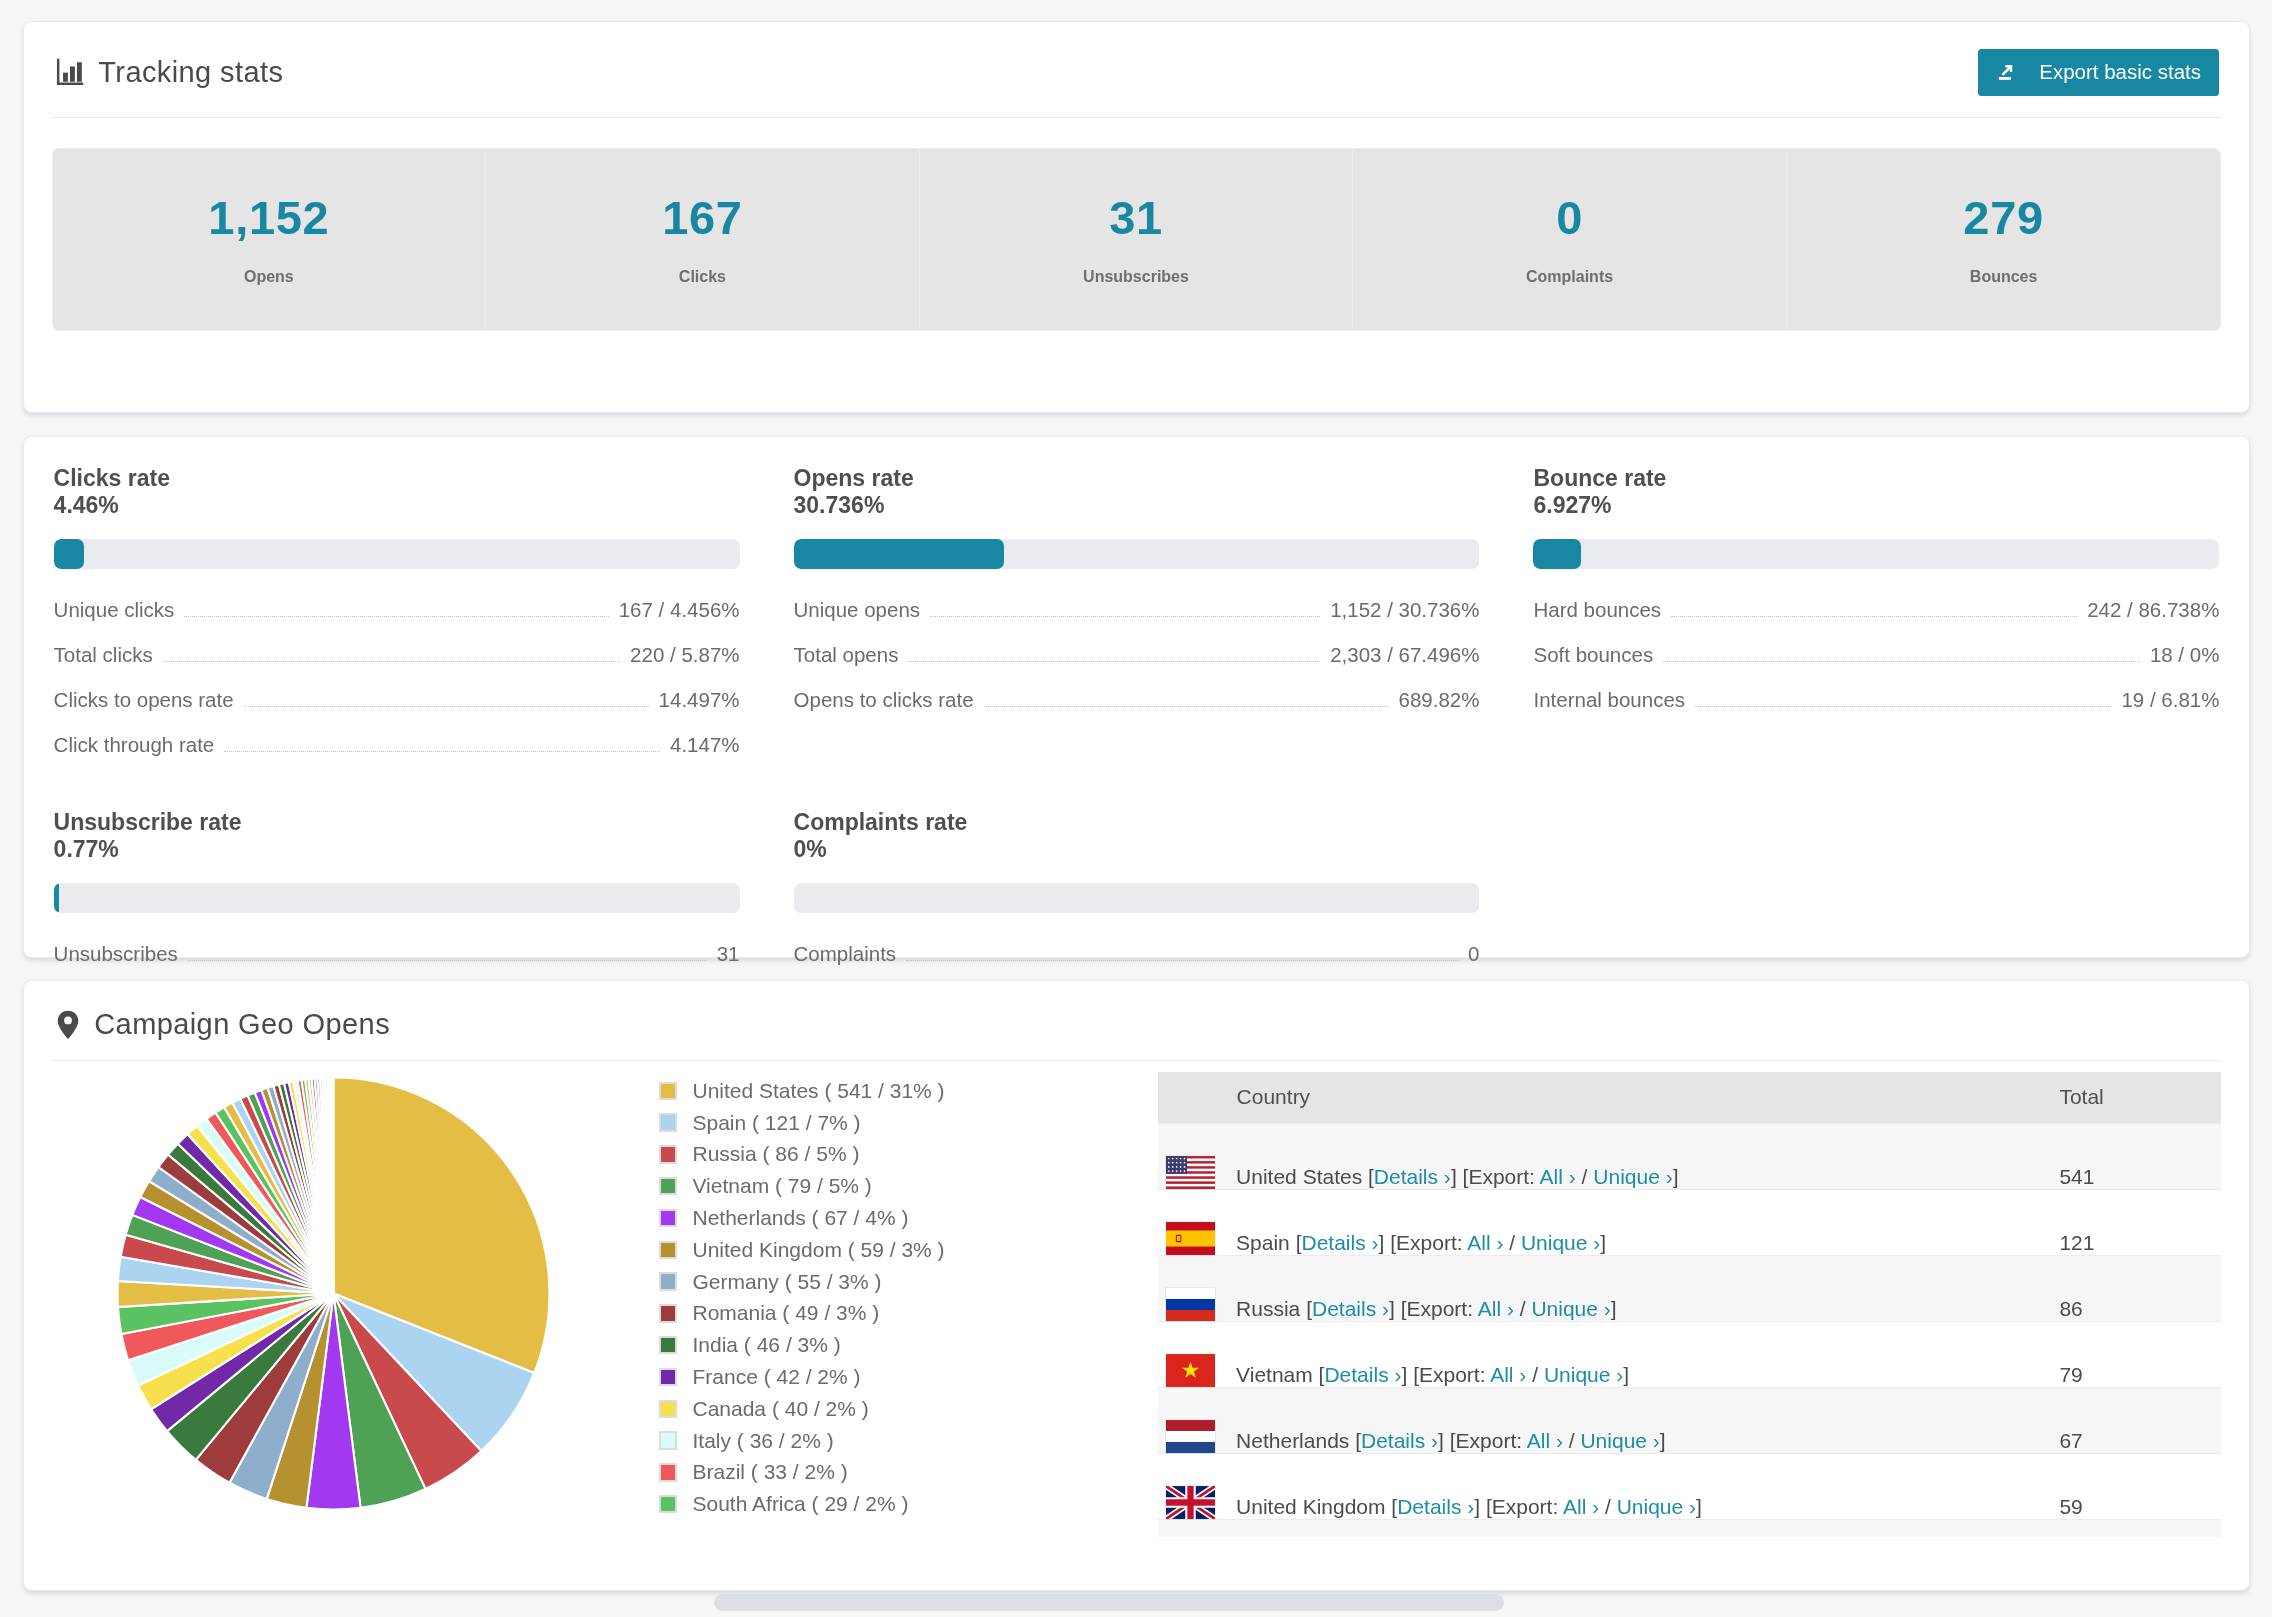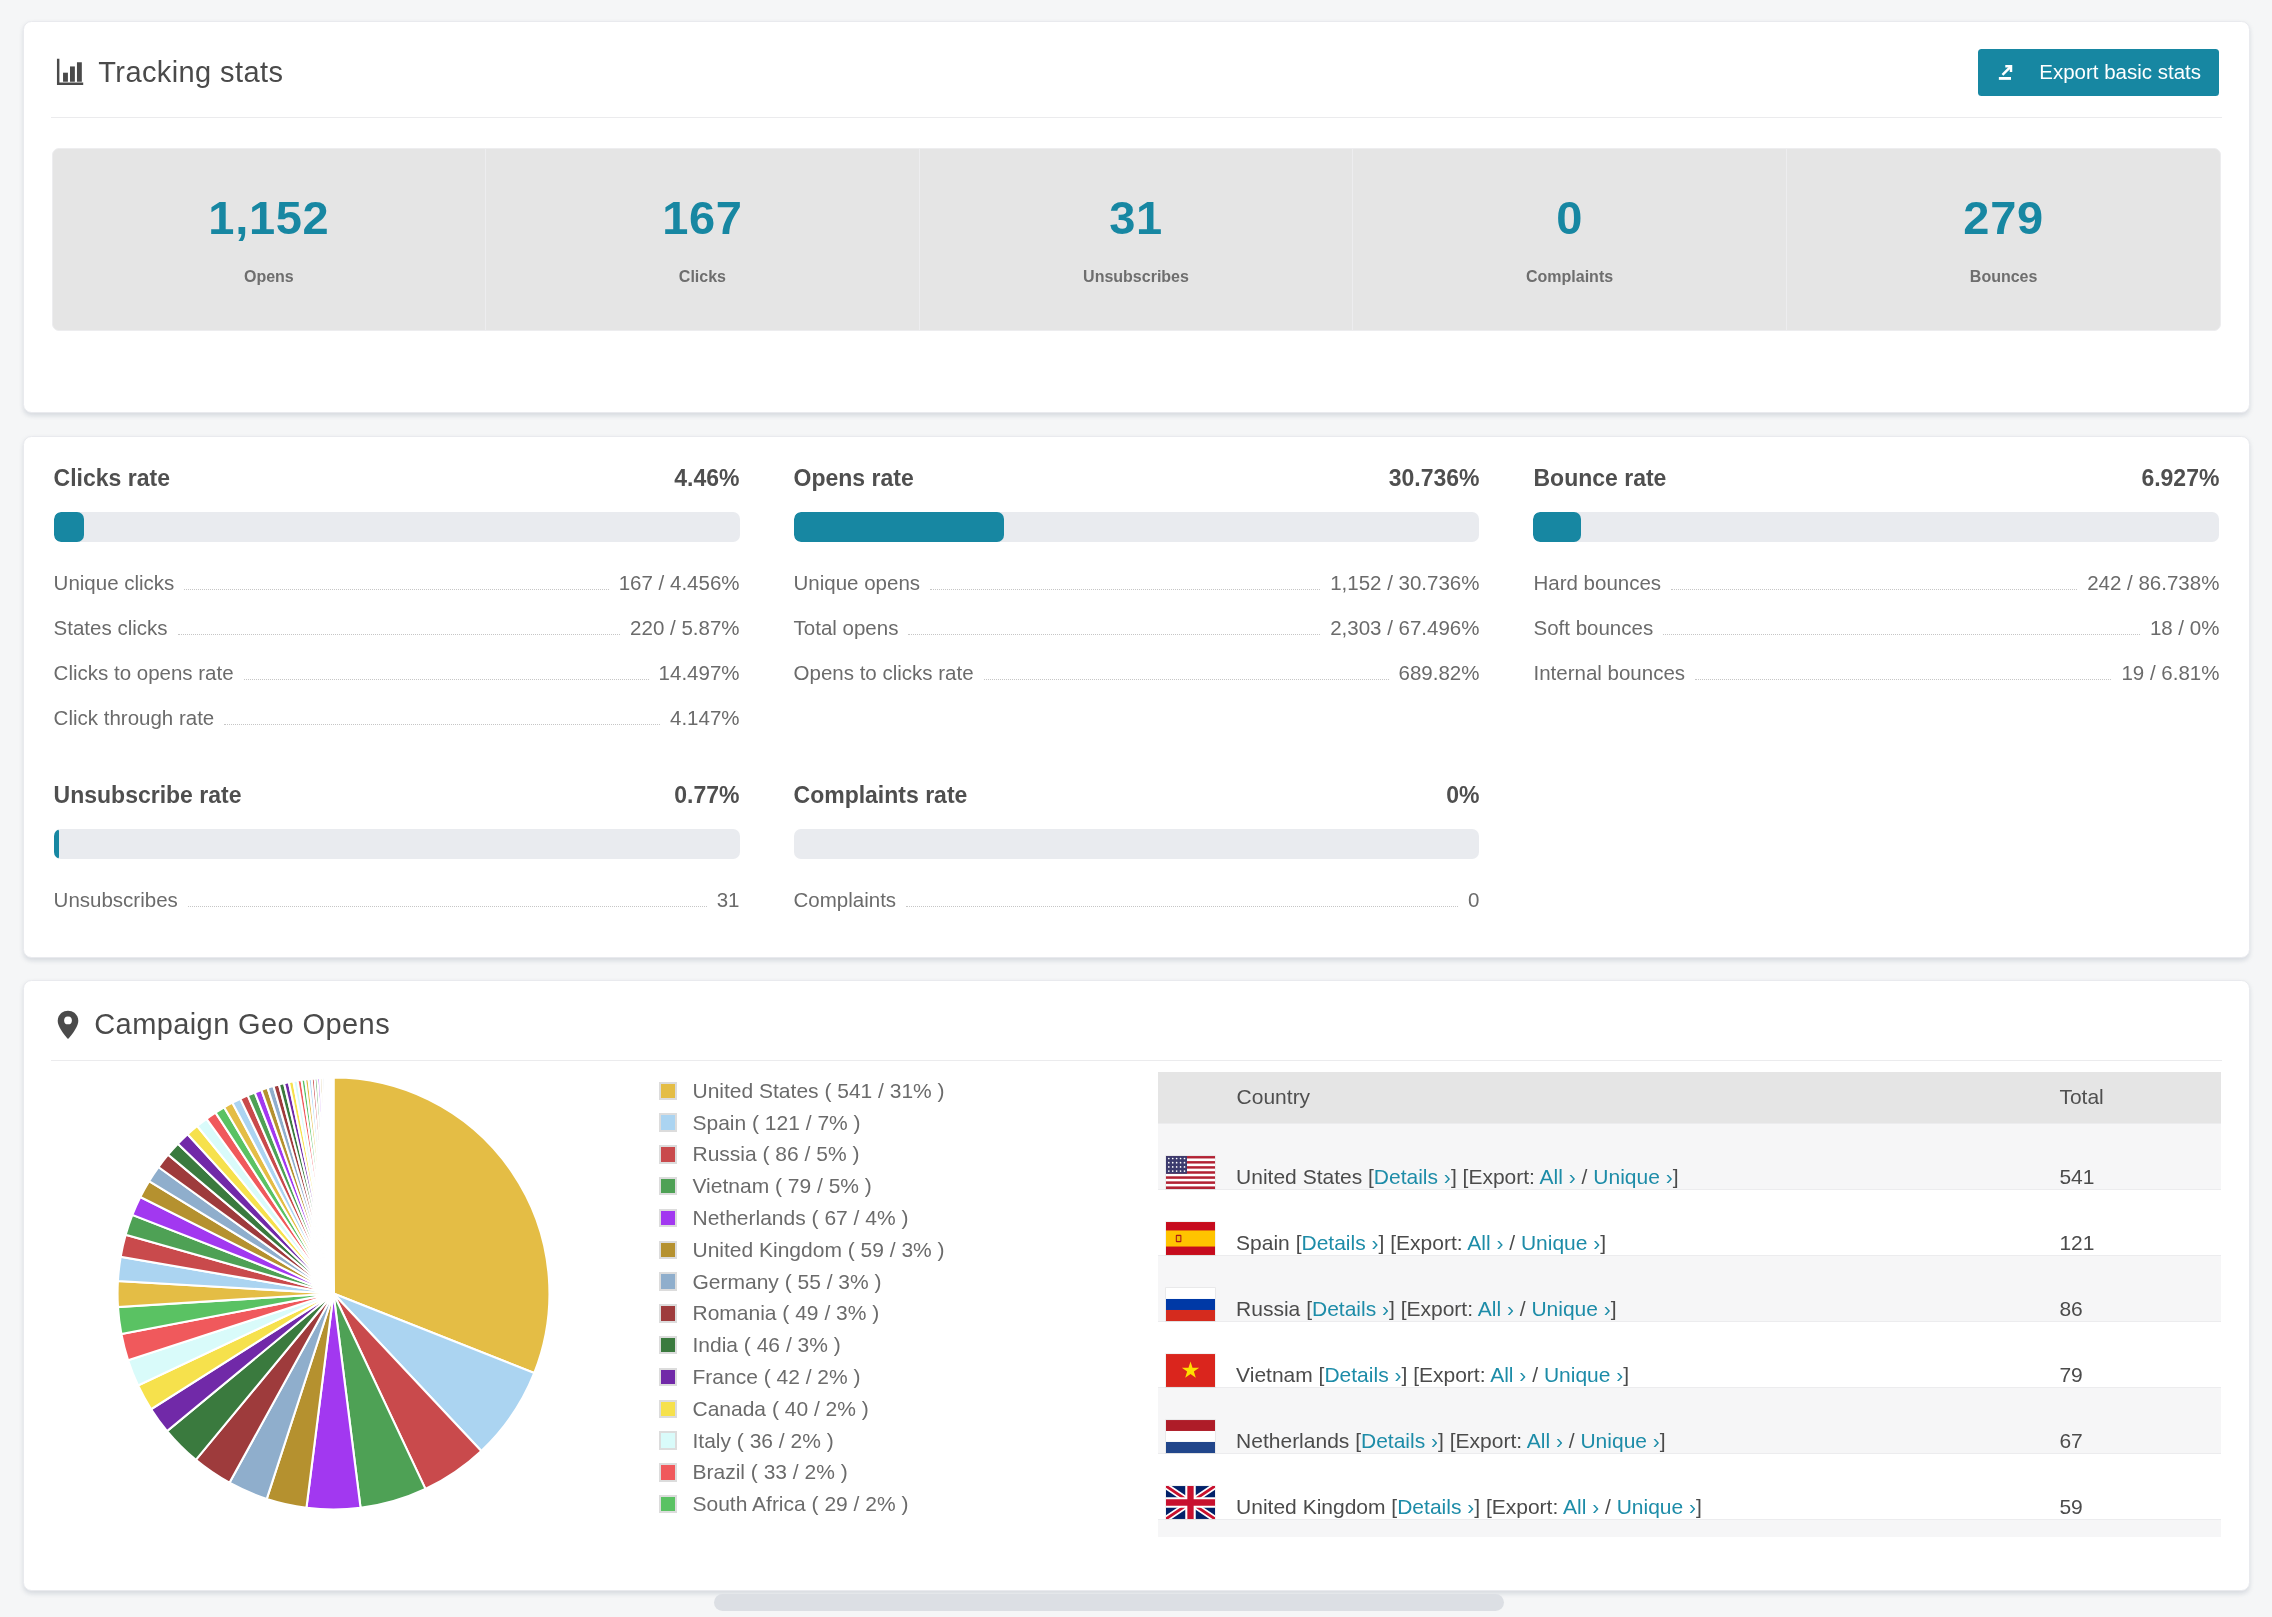"Clicks rate" .rate-head { flex-direction: none -> column }
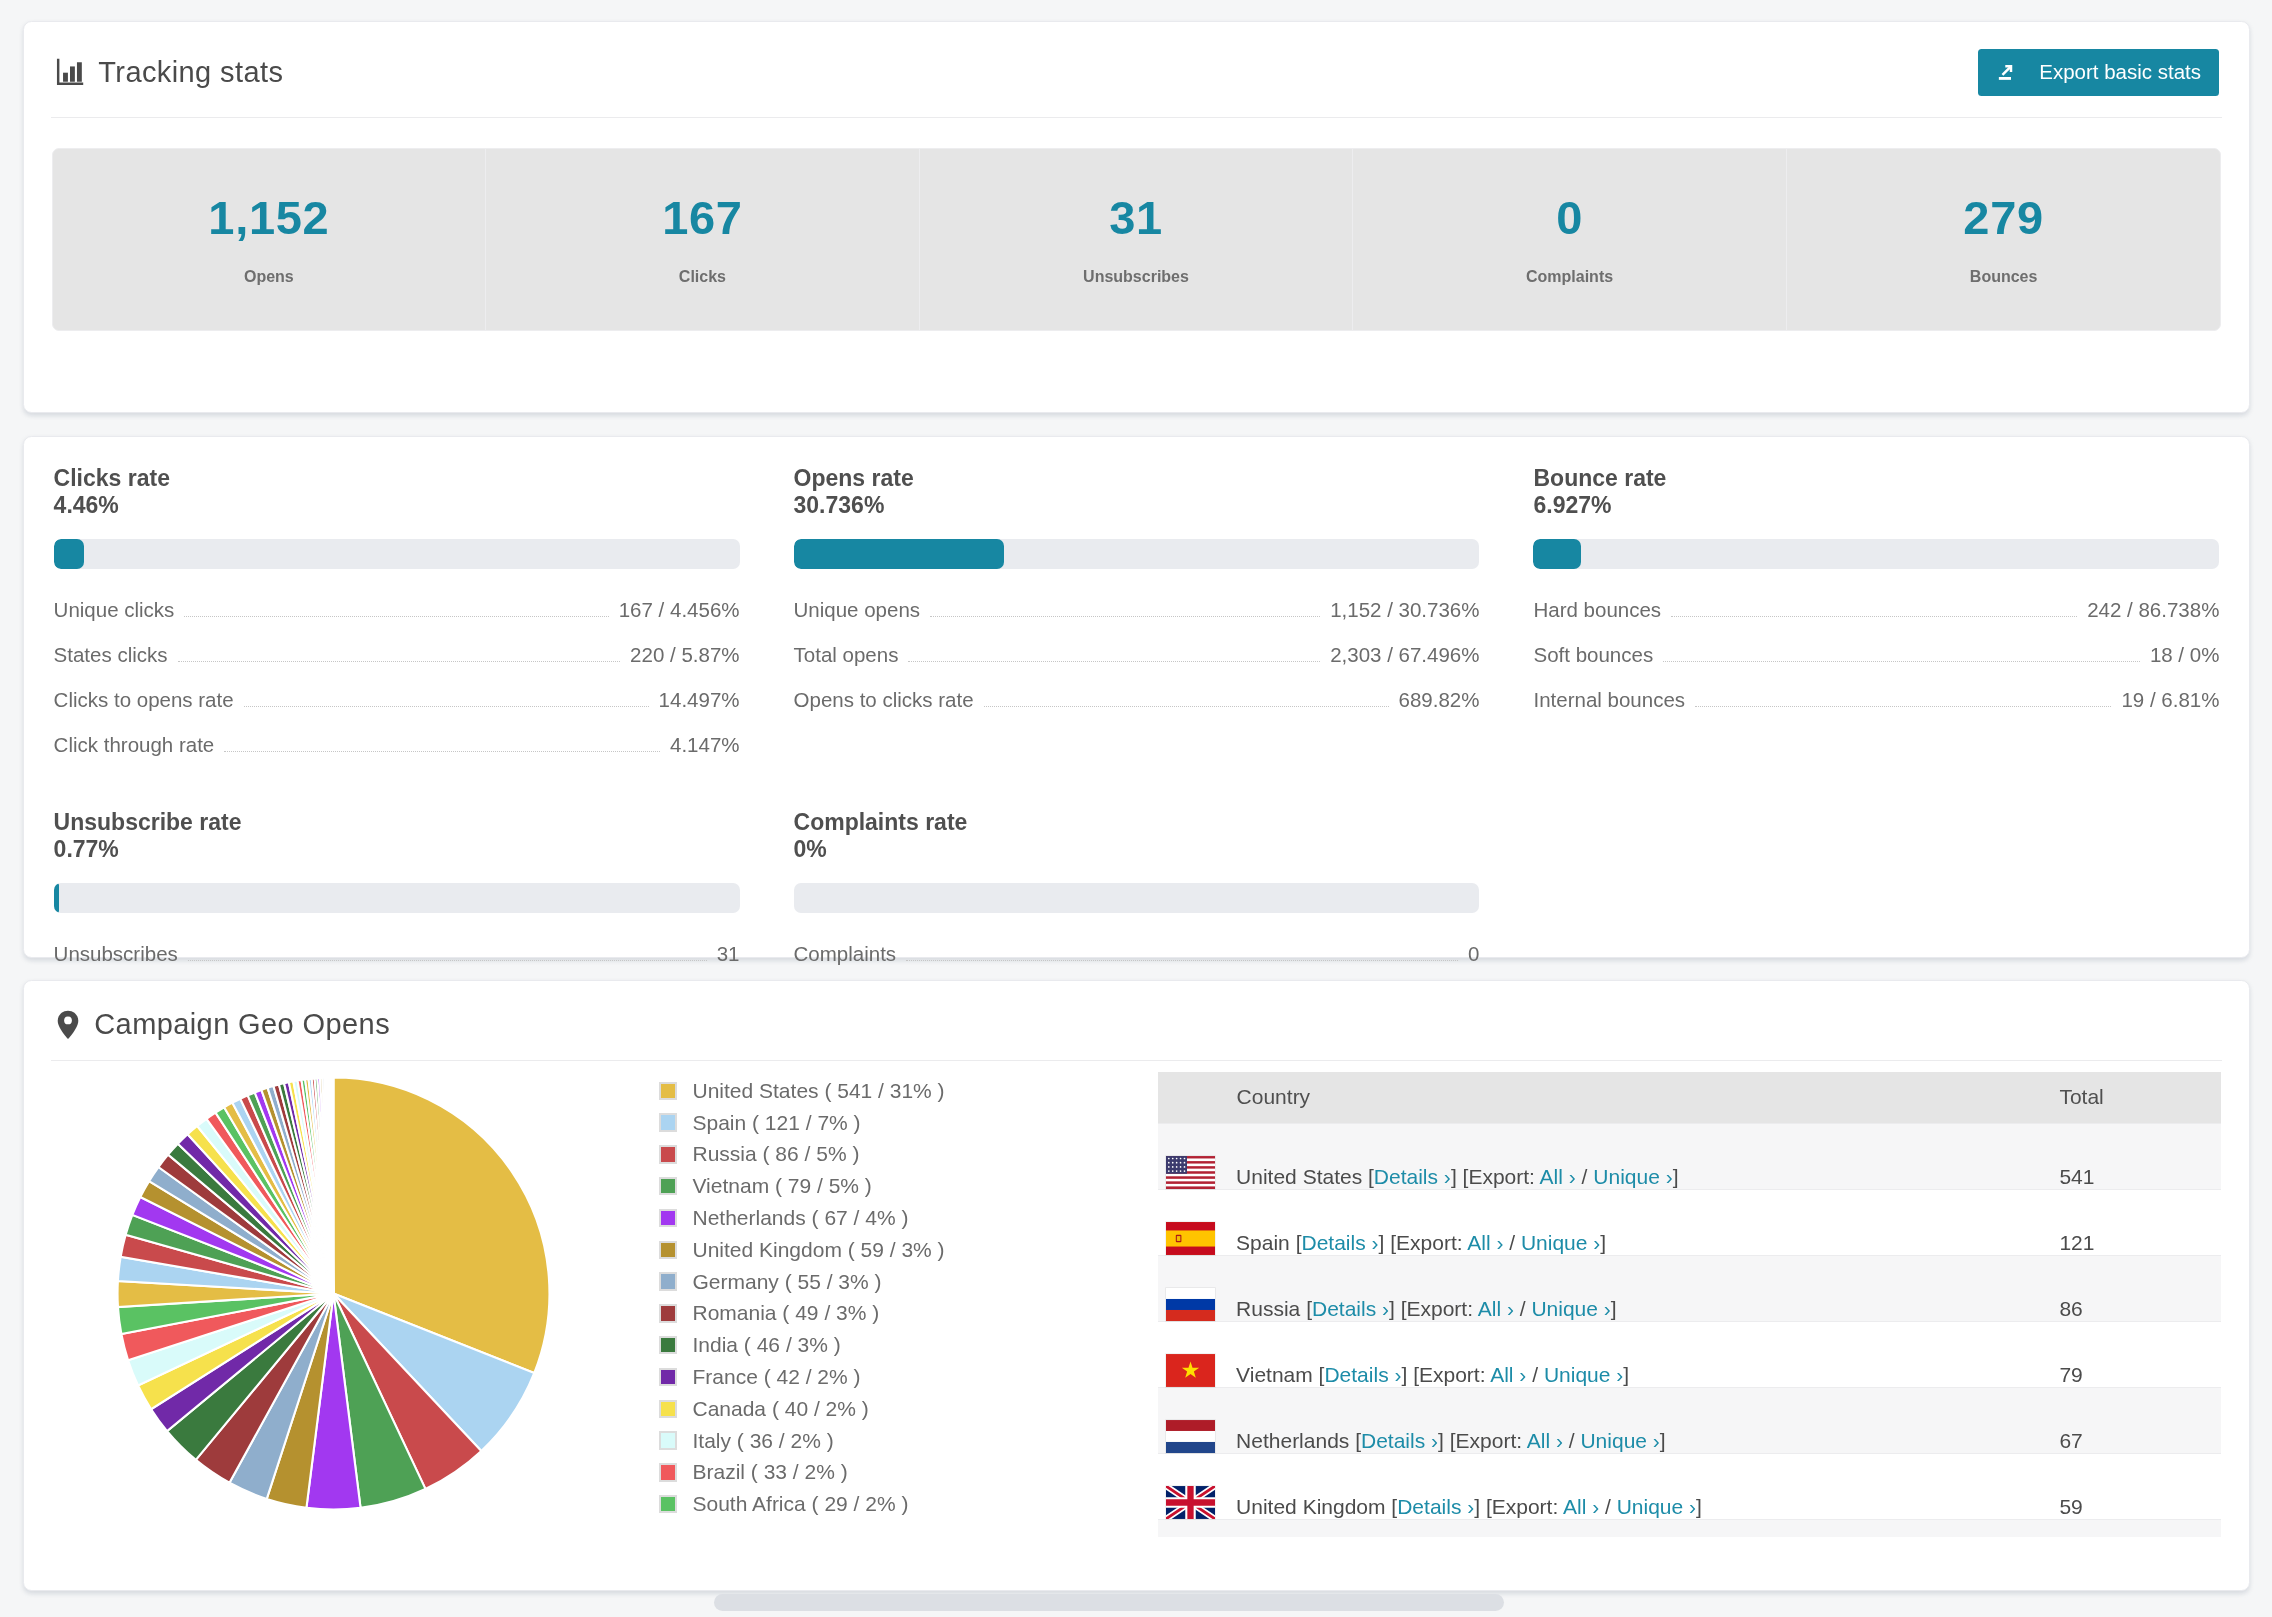"States clicks" span.detail-label { text: States -> Total }
